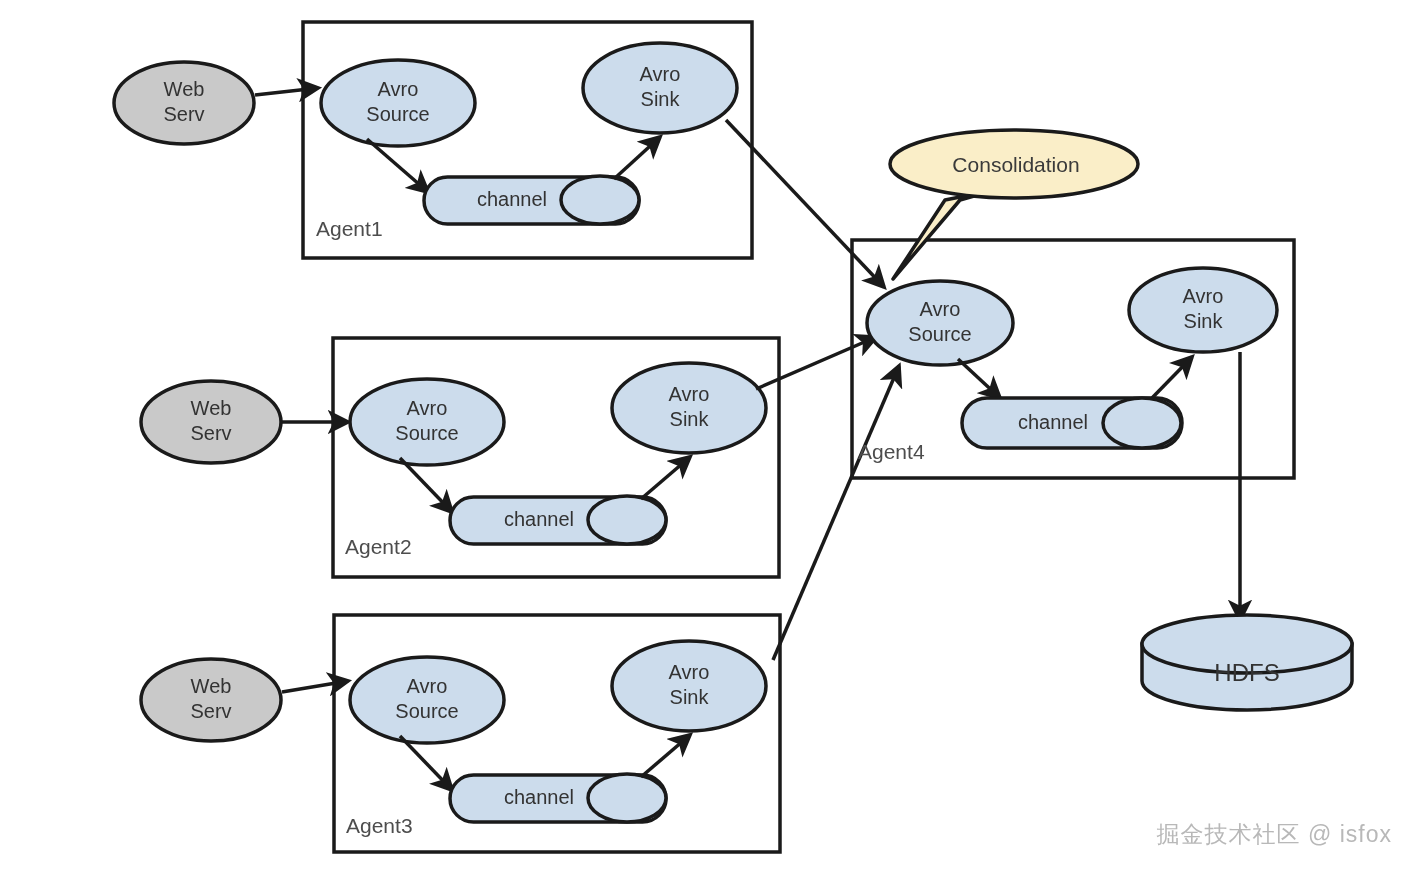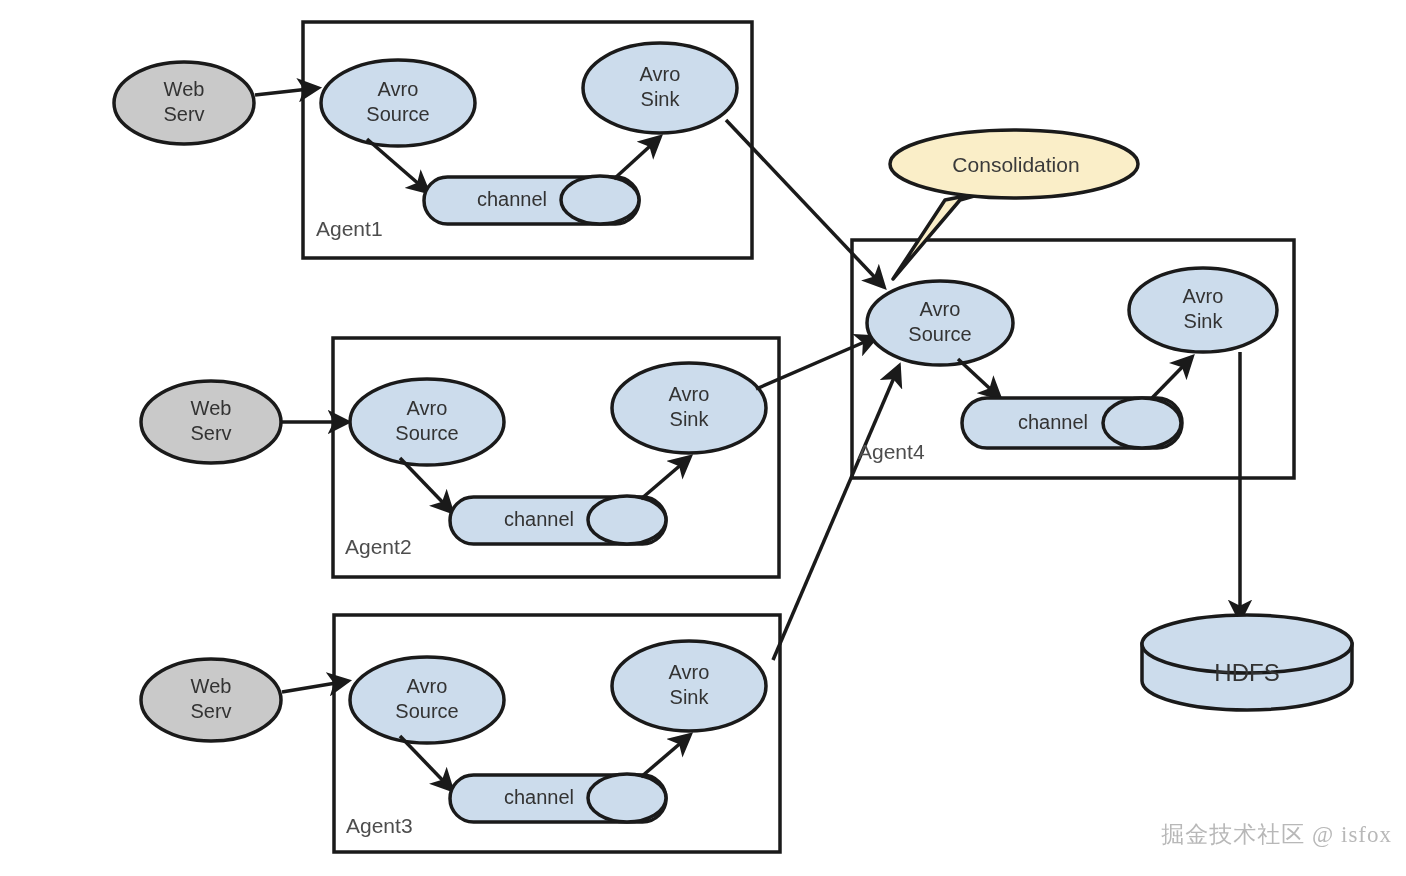"掘金技术社区 @ isfox" .watermark { font-family: Liberation Serif, serif -> Liberation Sans, sans-serif }
